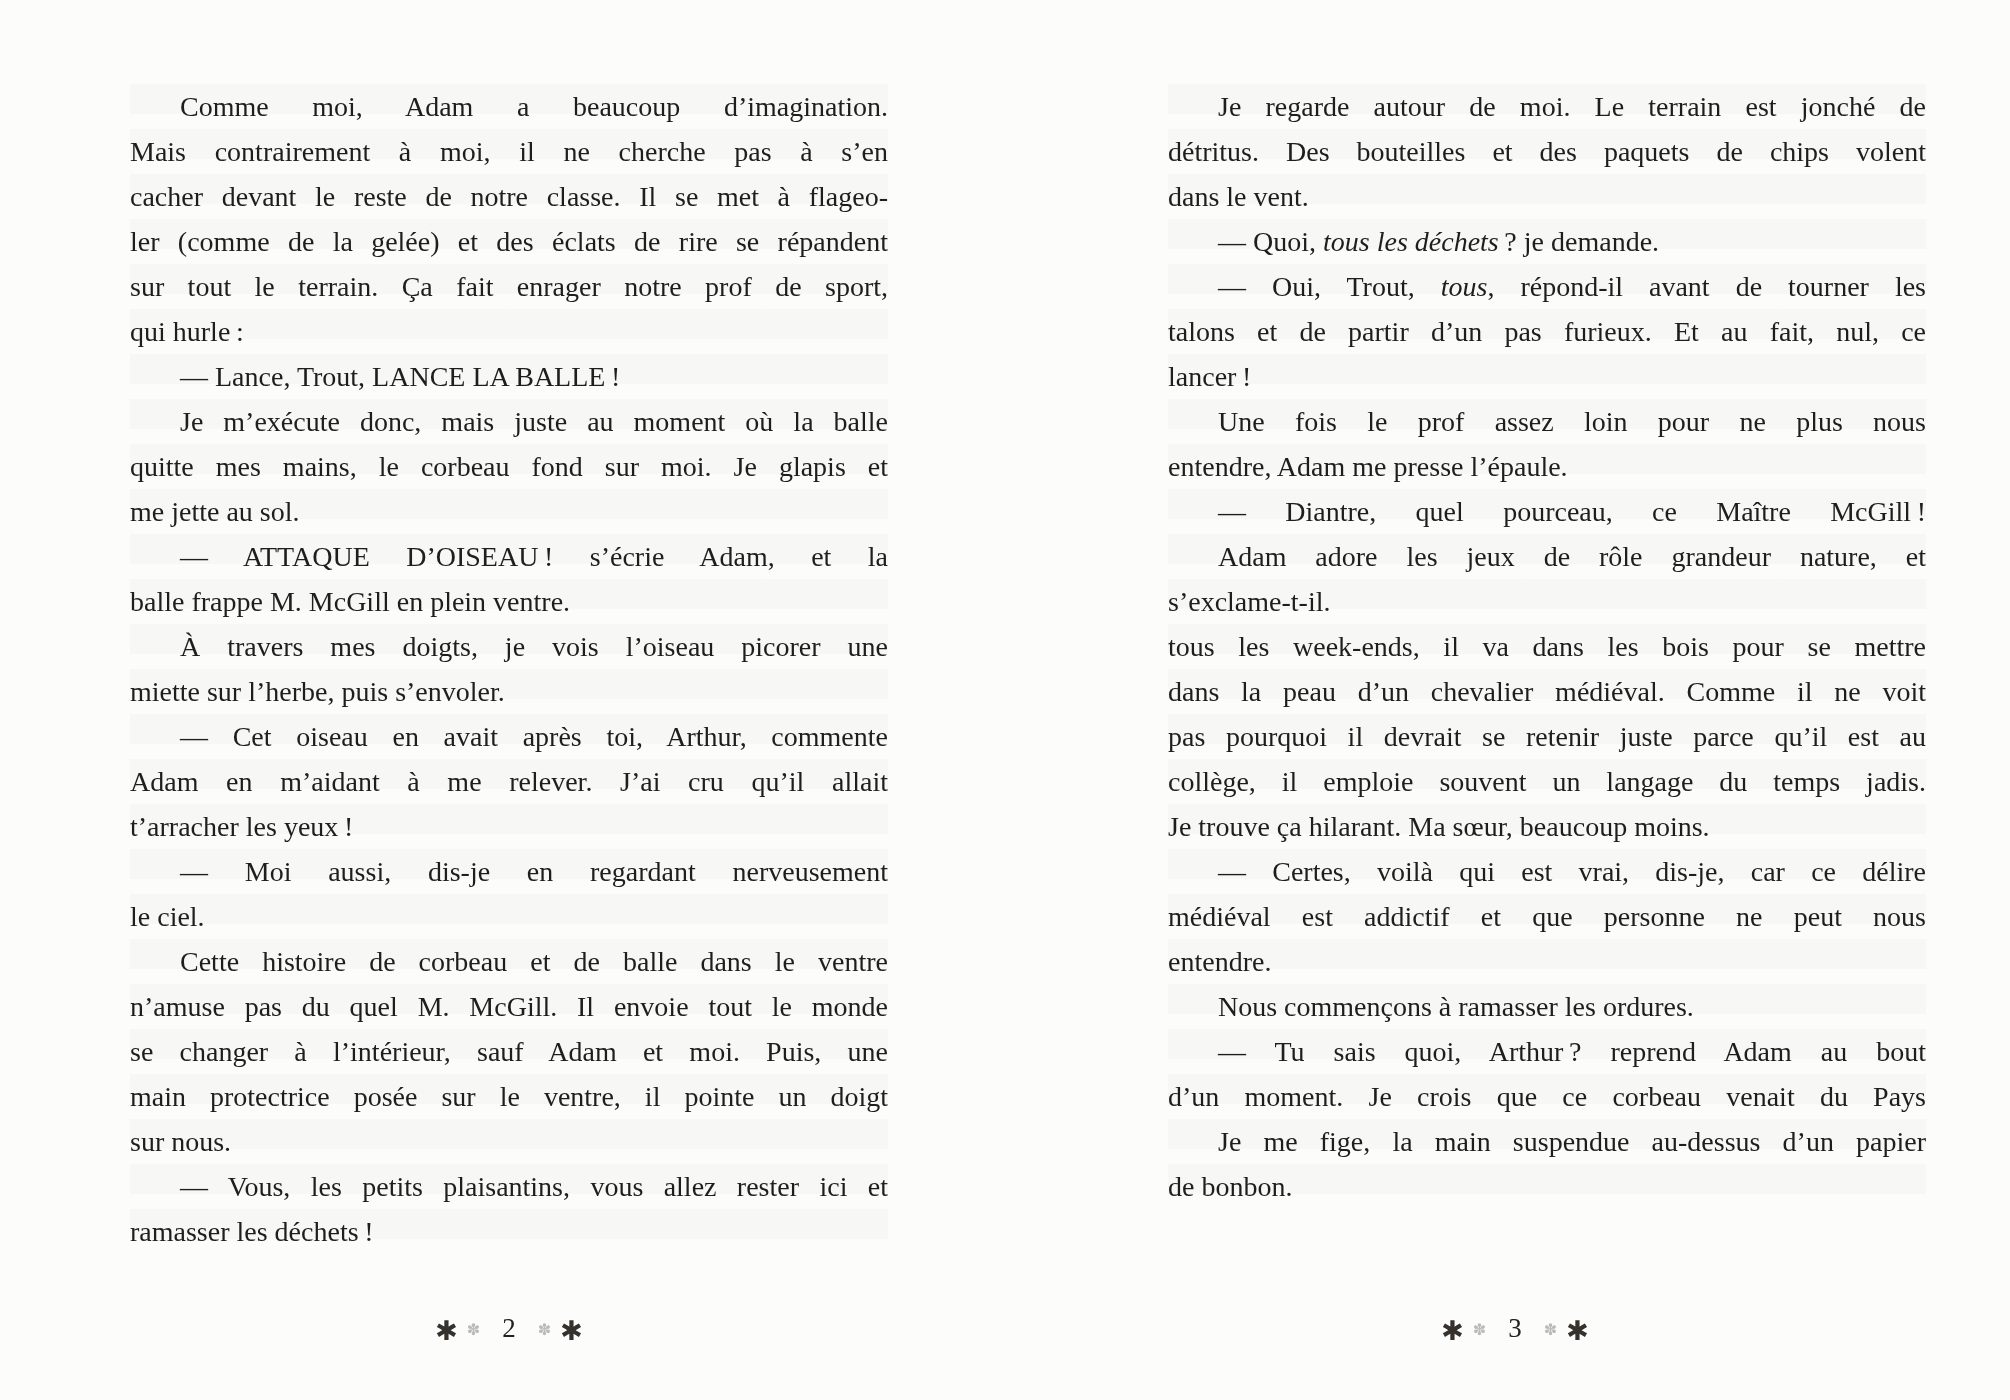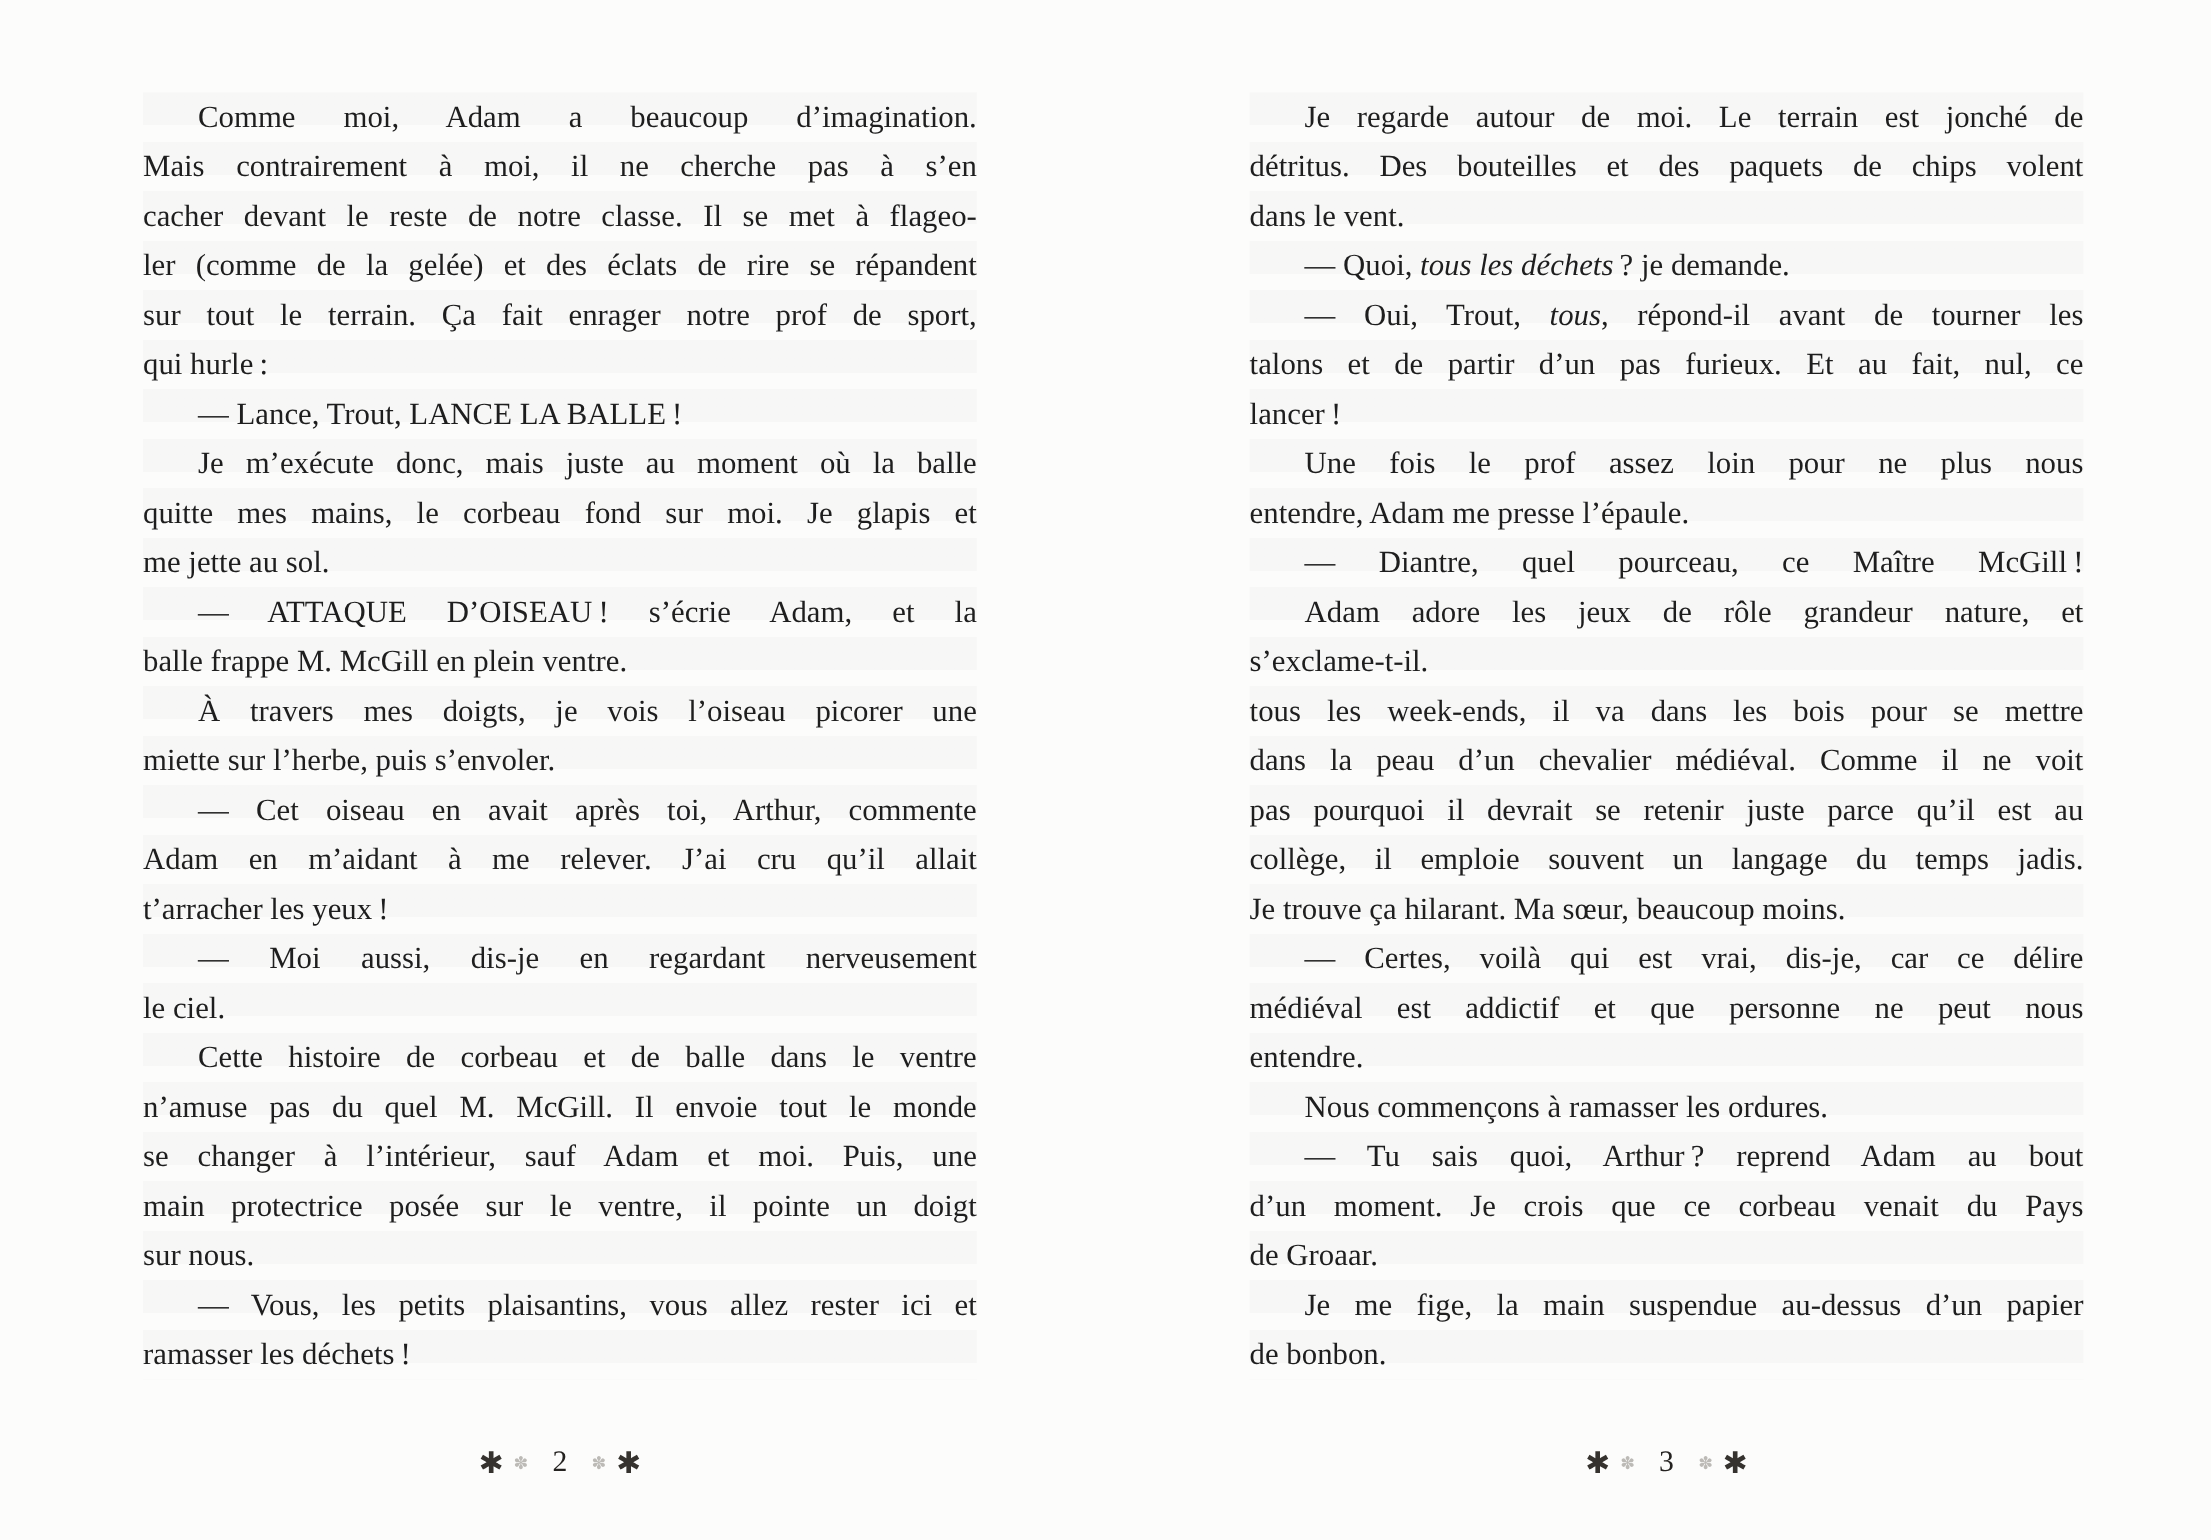"Je regarde autour de moi." #page-right .textcol { left: 1136px -> 1168px }
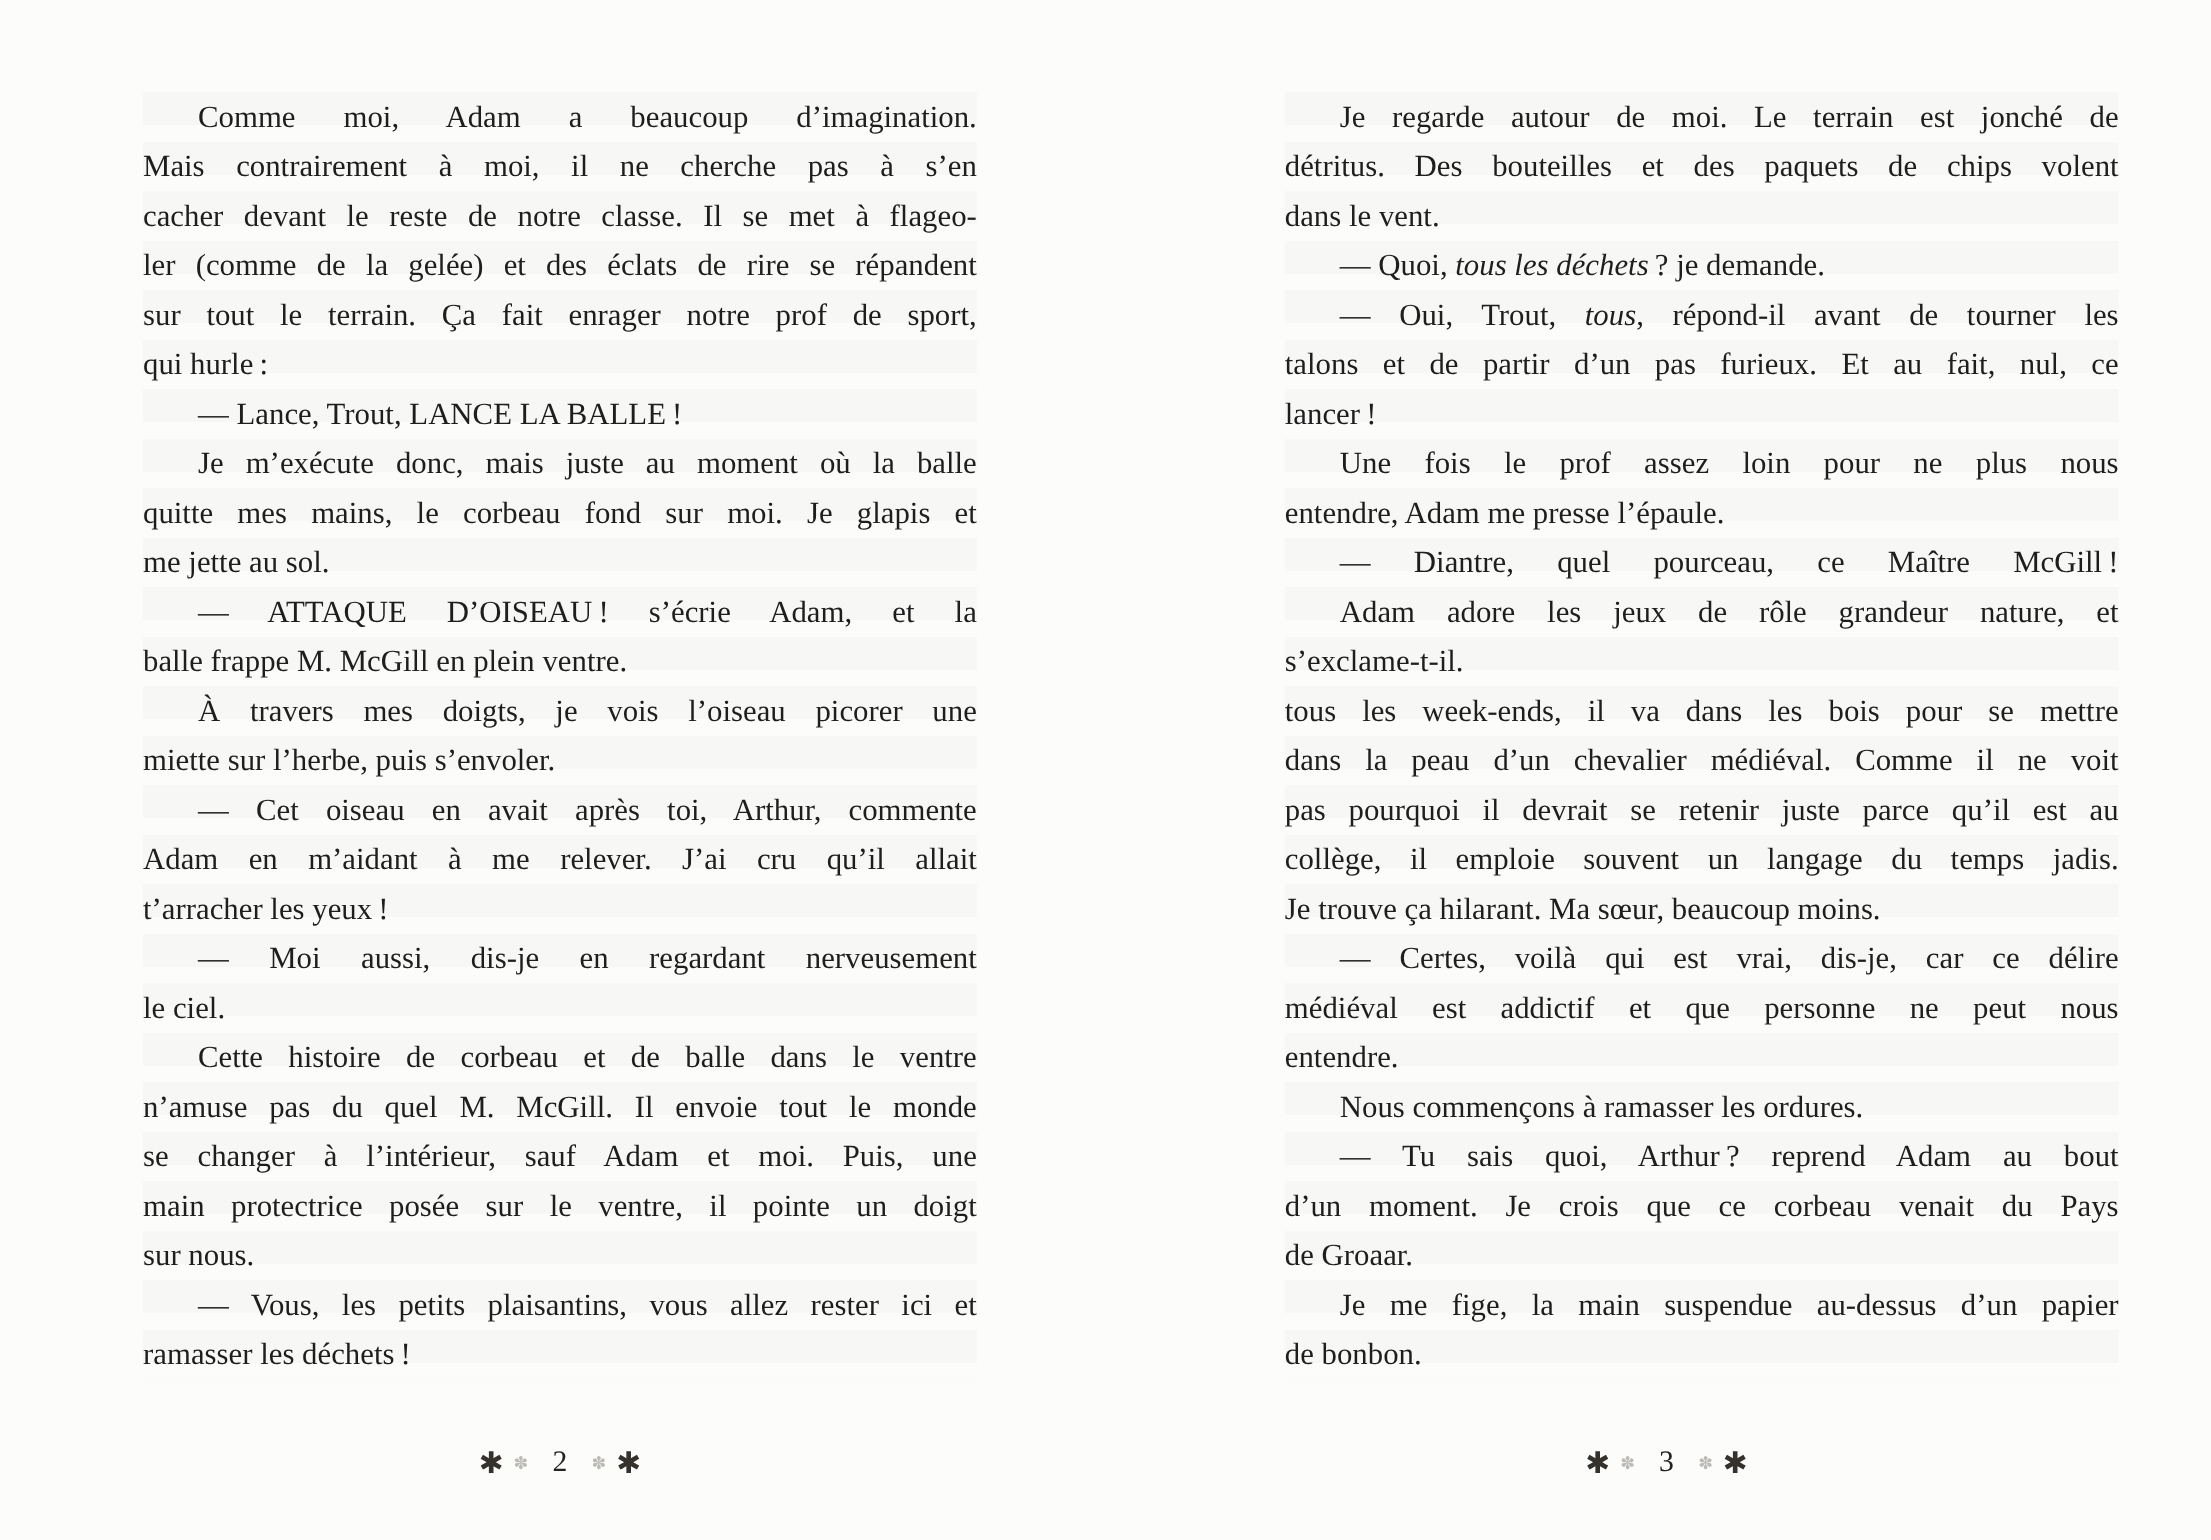"de Groaar." div.line { html: <div><span>de Groaar.</span></div> -> none }
